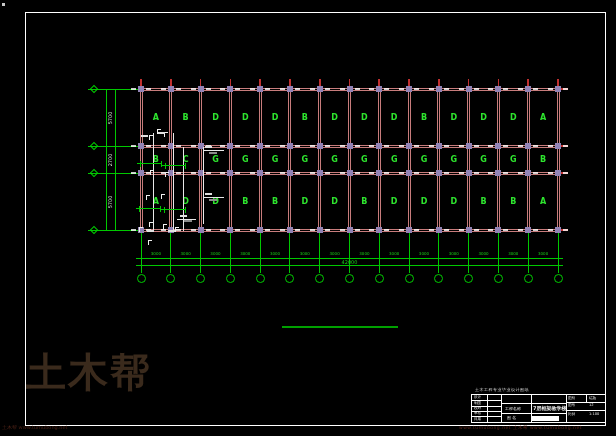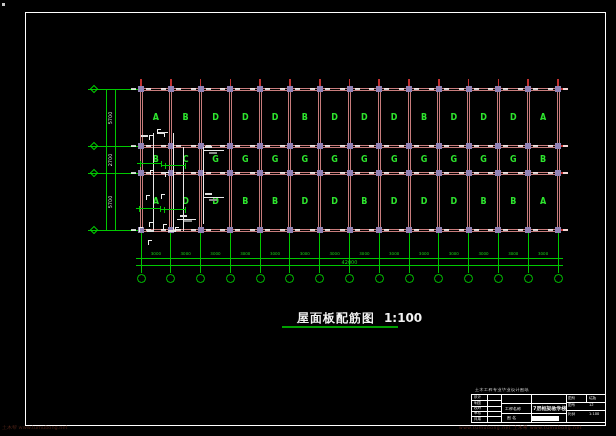"屋面板配筋图 1:100" div.abs { html: <div> <span>屋面板配筋图</span><span>1:100</span> </div> -> none }
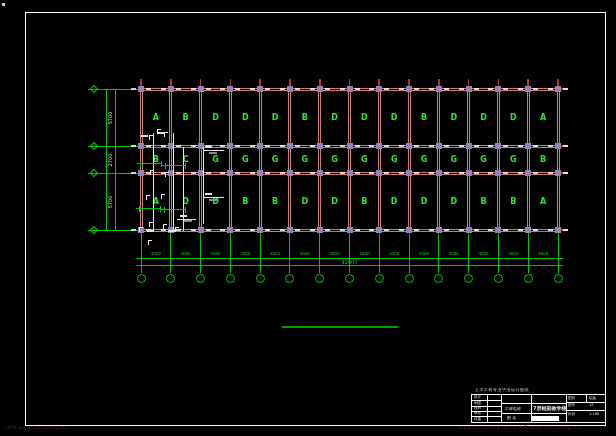"土木帮" div.abs { html: none -> <div>土木帮</div> }
